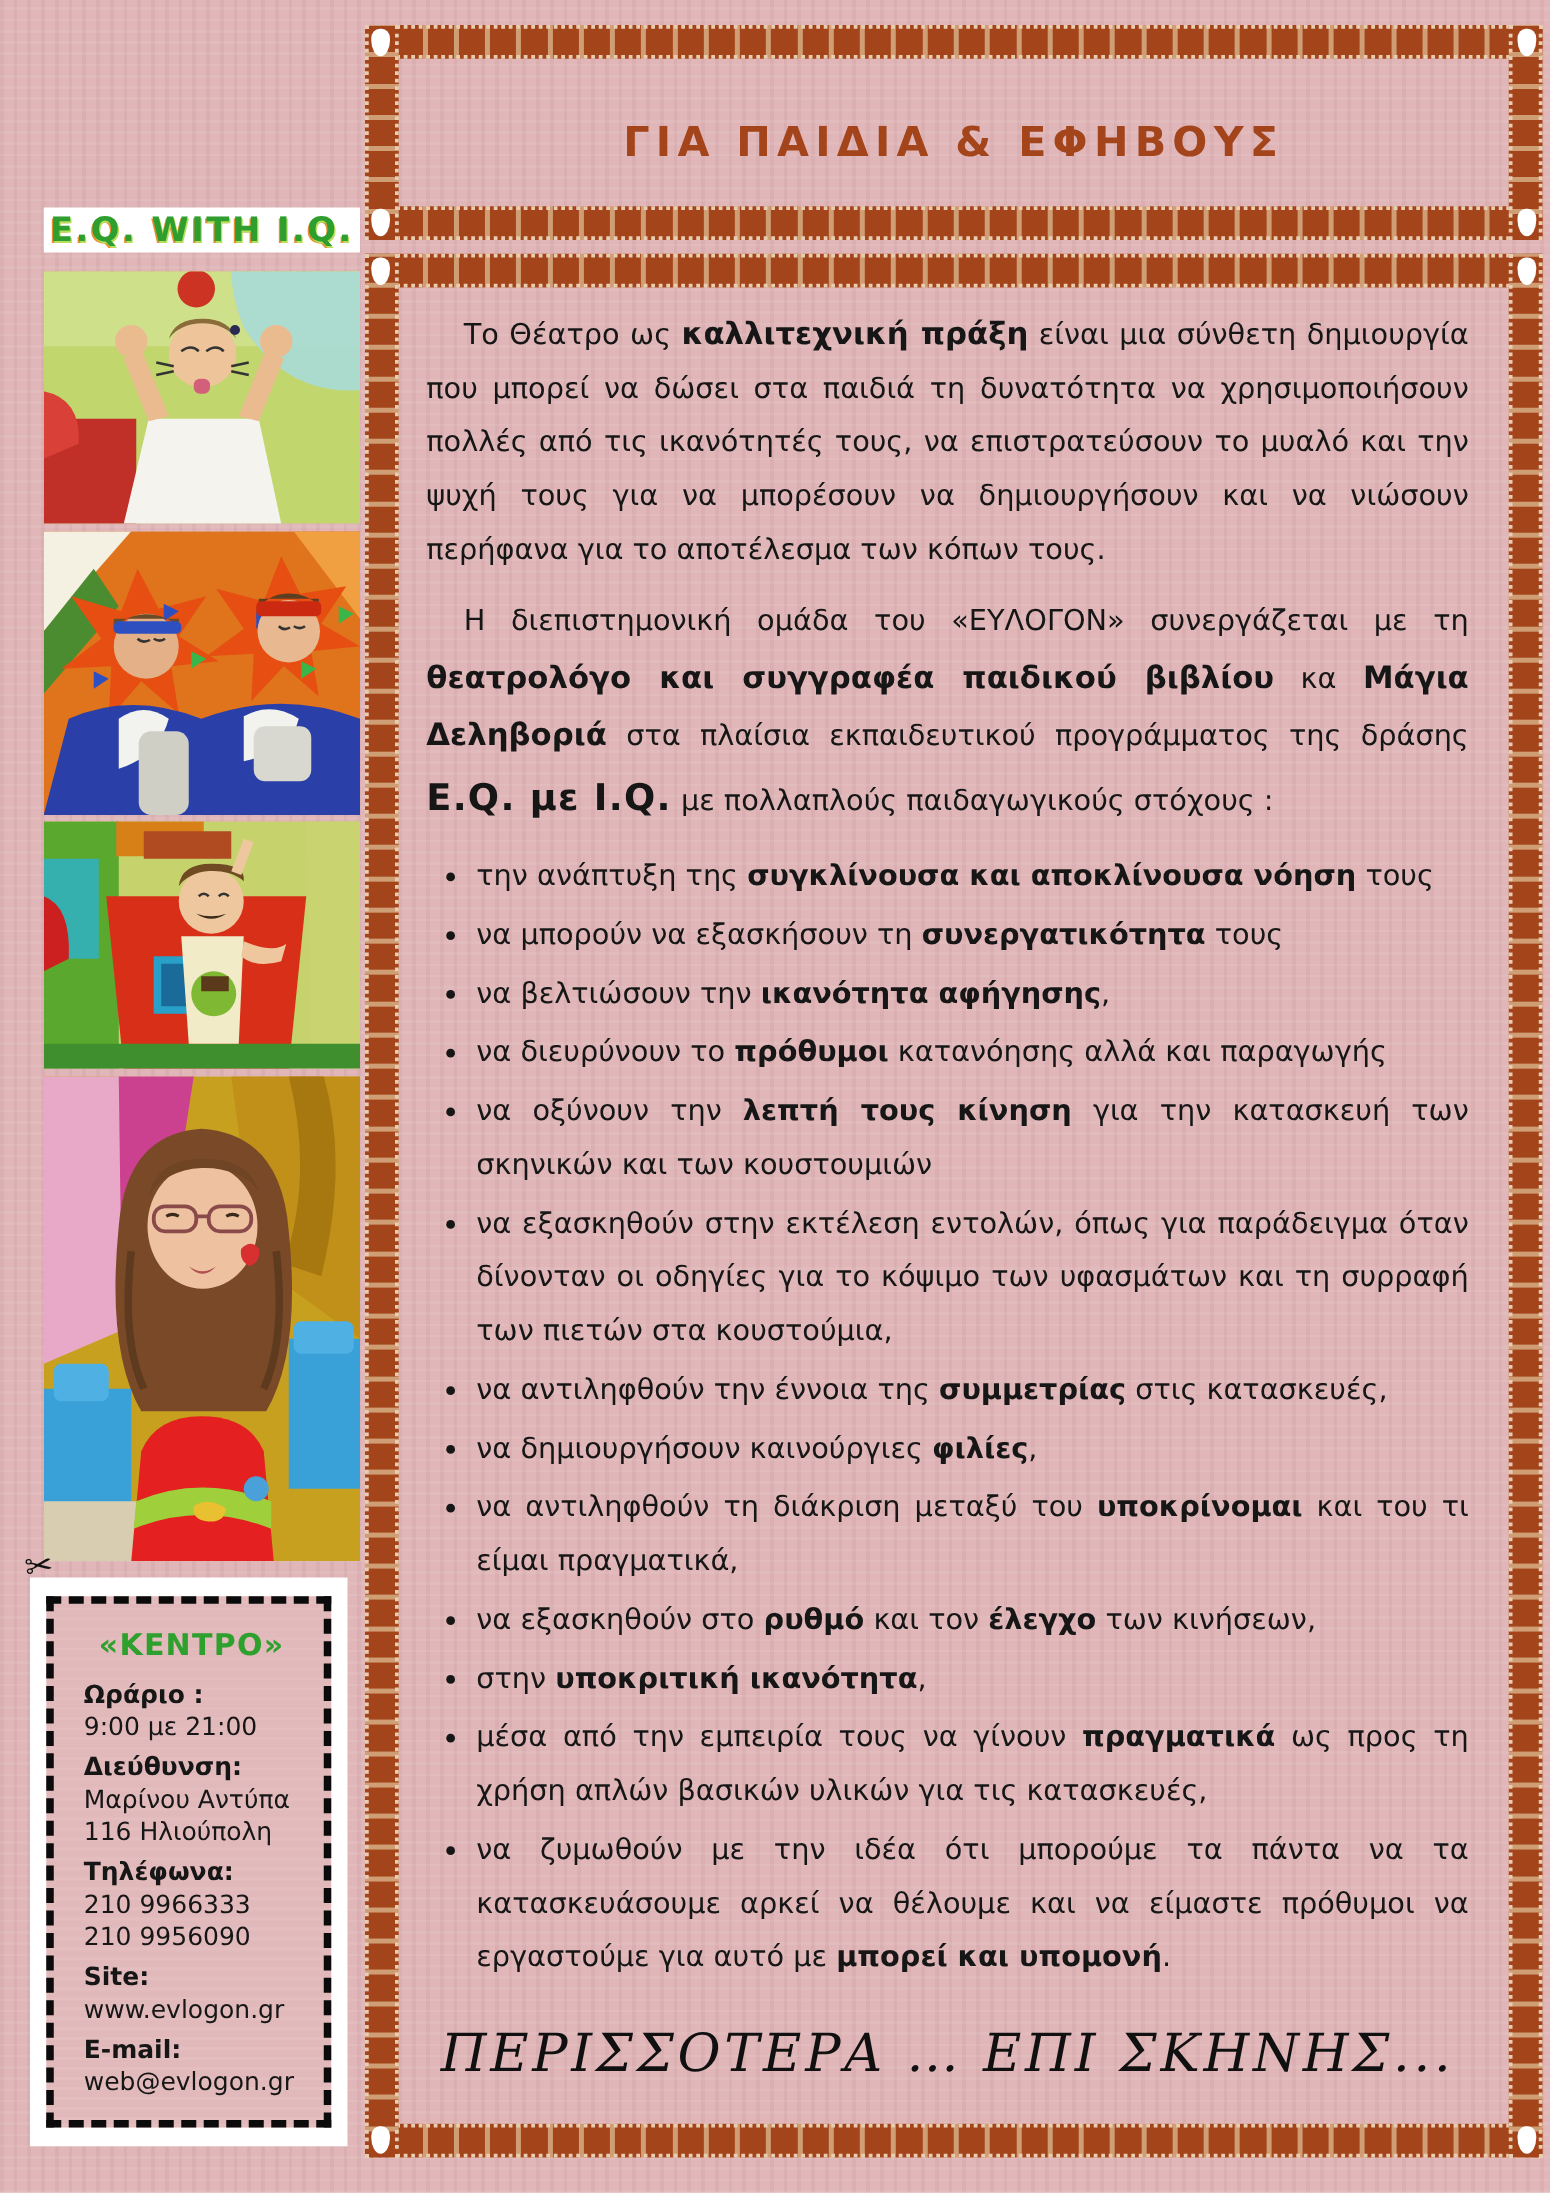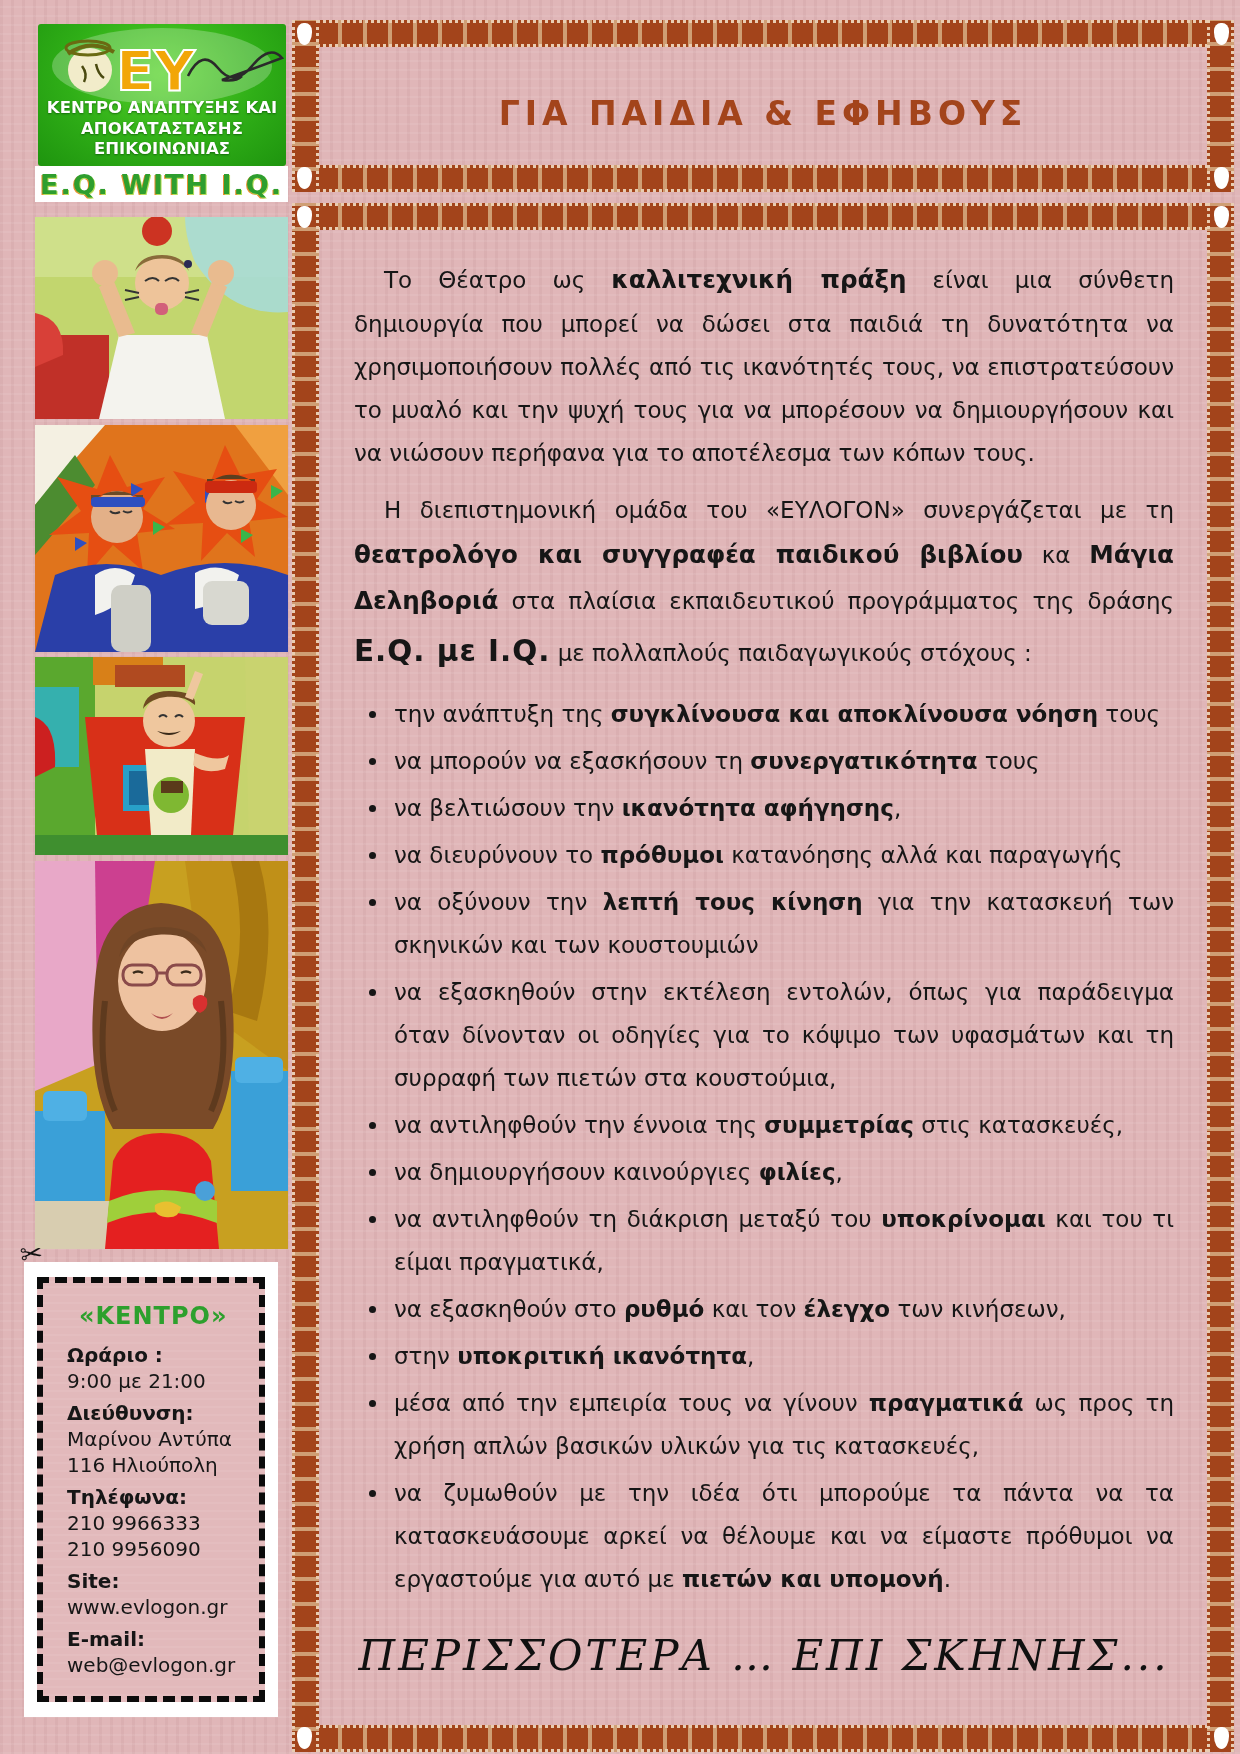"EY" div.logo-box { html: <div> <svg> <ellipse></ellipse> <circle></circle> <path></path> <ellipse></ellipse> <path></path> <text>EY</text> <path></path> </svg> <div> <div>ΚΕΝΤΡΟ ΑΝΑΠΤΥΞΗΣ ΚΑΙ</div> <div>ΑΠΟΚΑΤΑΣΤΑΣΗΣ ΕΠΙΚΟΙΝΩΝΙΑΣ</div> </div> </div> -> none }
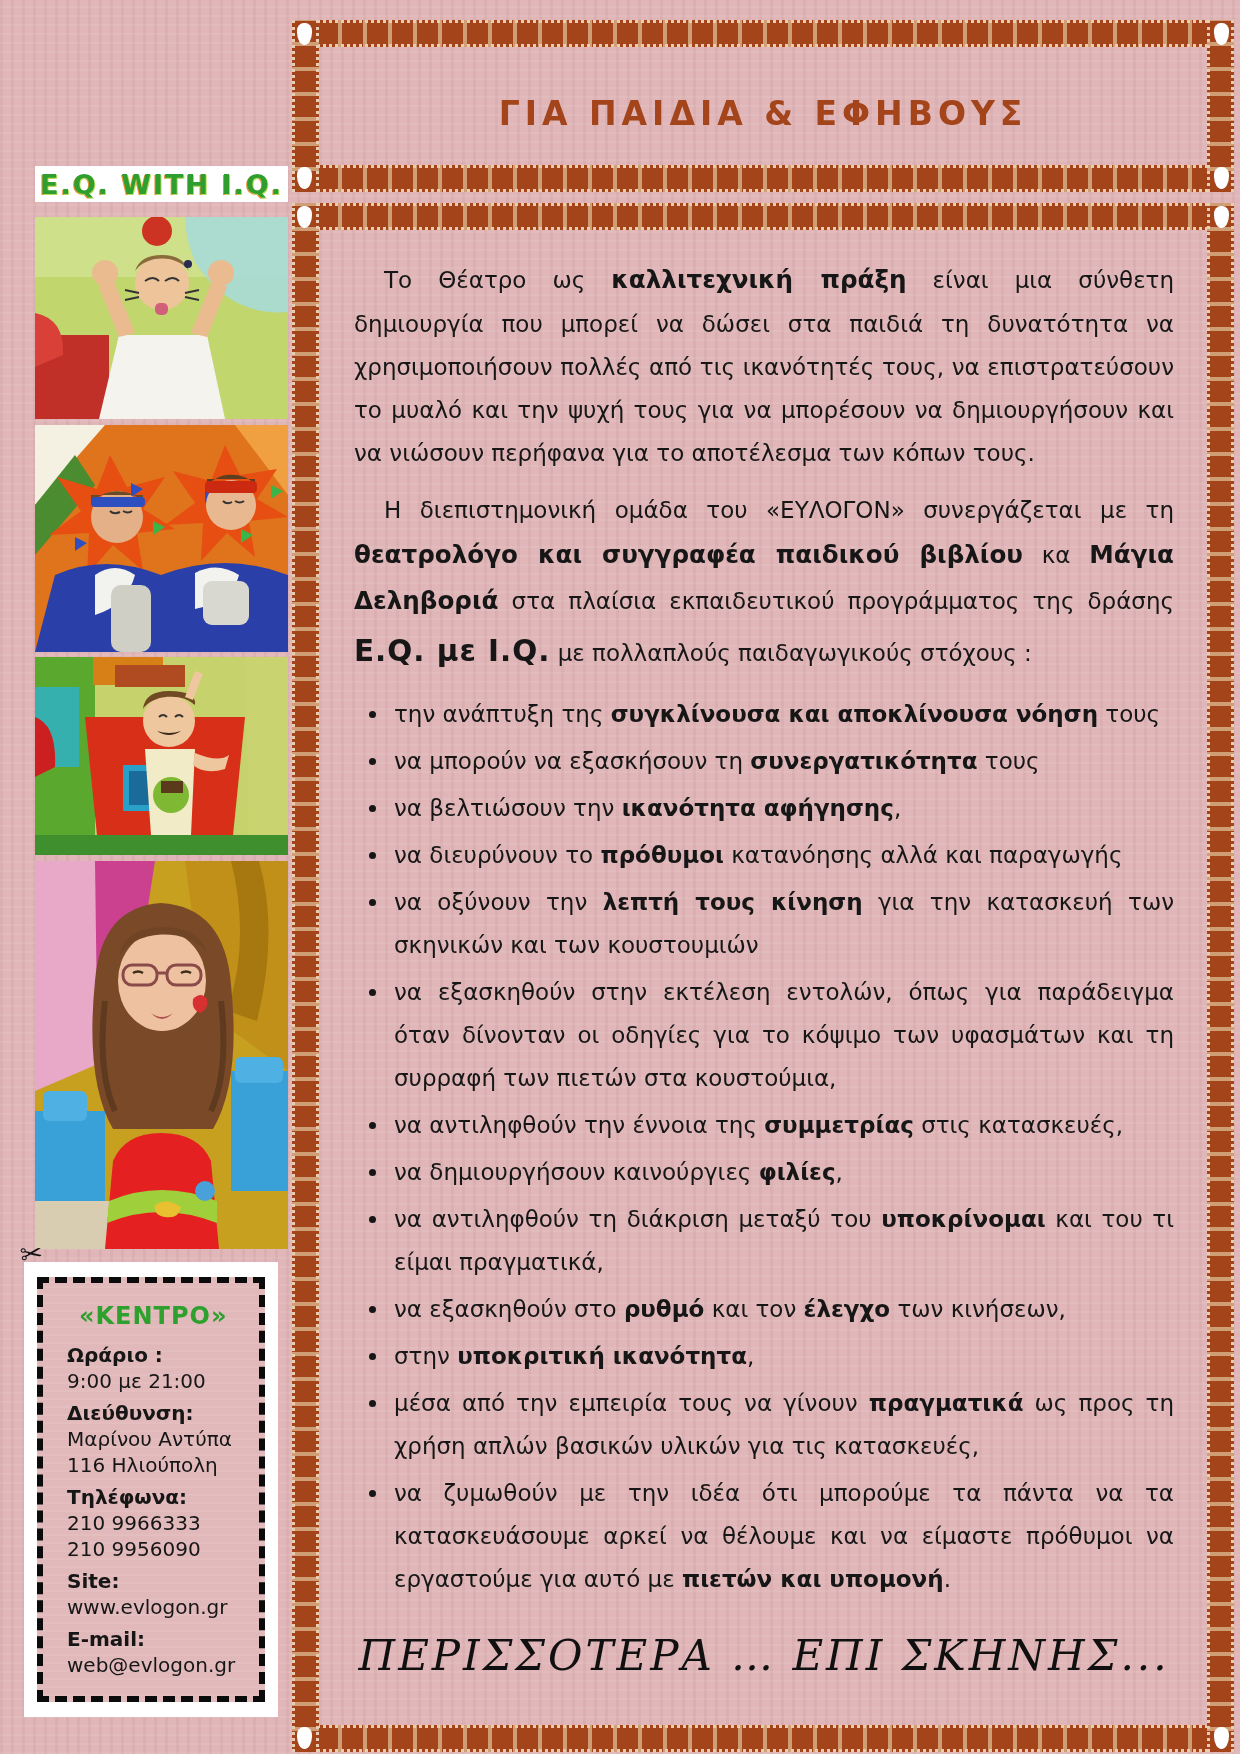"Το Θέατρο ως καλλιτεχνική πράξη" .content-inner { margin: 40px -> 27px; padding: 14px 20px 16px 22px -> 14px 32px 16px 22px }
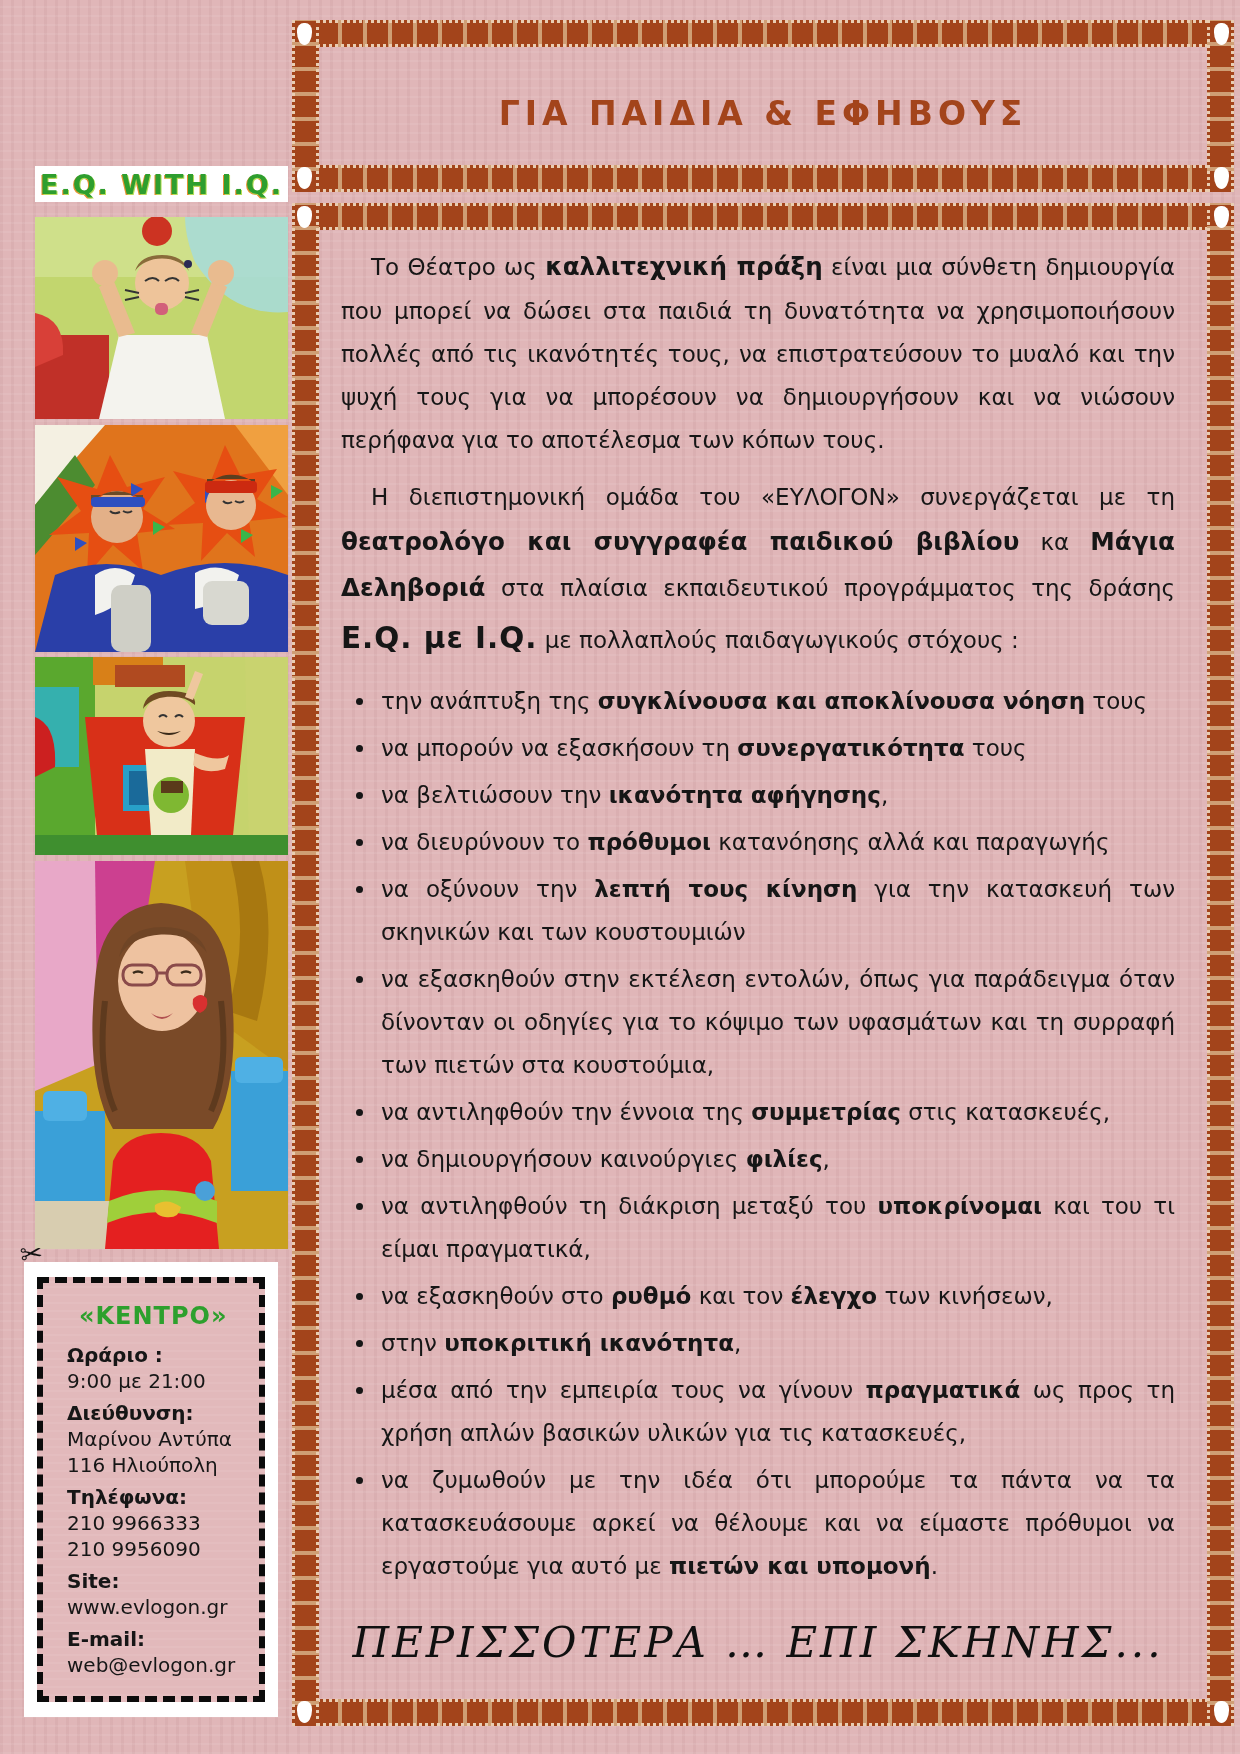"πιετών και υπομονή" b { text: πιετών -> μπορεί }
